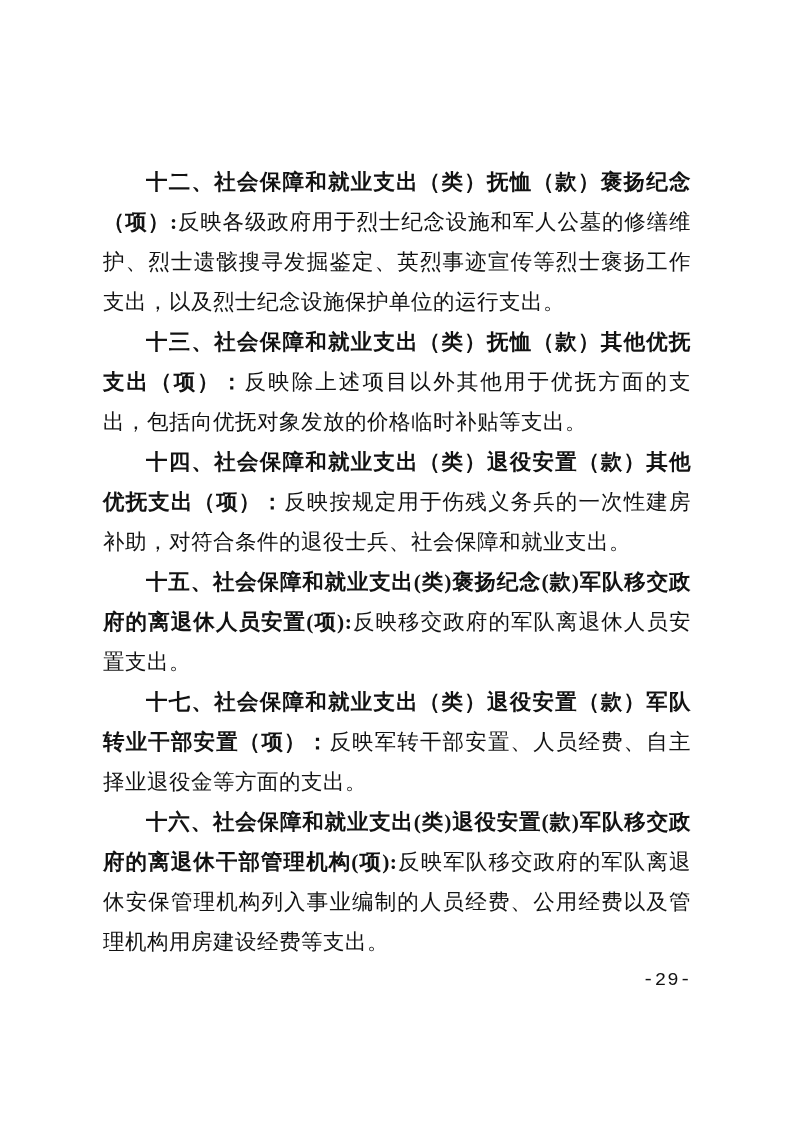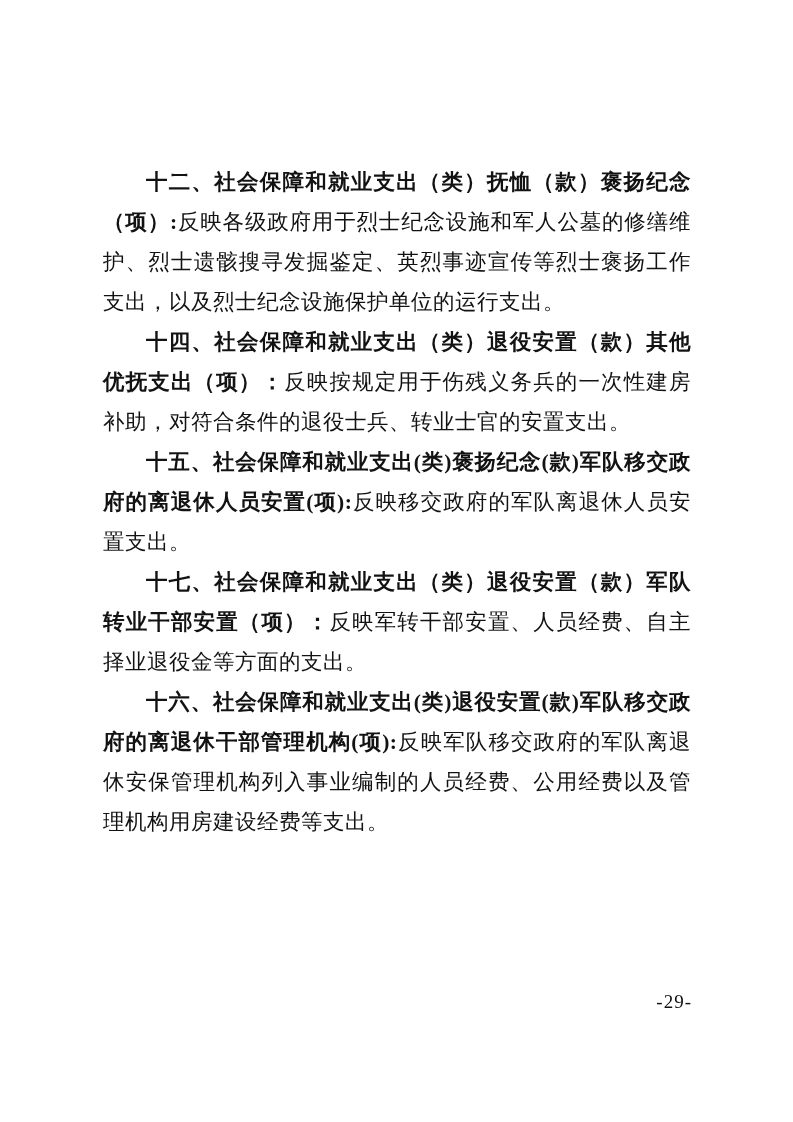"十三、社会保障和就业支出（类）抚恤（款）其他优抚支出（项）：反映除上述项目以外其" p.para { html: none -> <p><span>十三、社会保障和就业支出（类）抚恤（款）其他优抚支出（项）：</span><span>反映除上述项目以外其他用于优抚方面的支出，包括向优抚对象发放的价格临时补贴等支出。</span></p> }
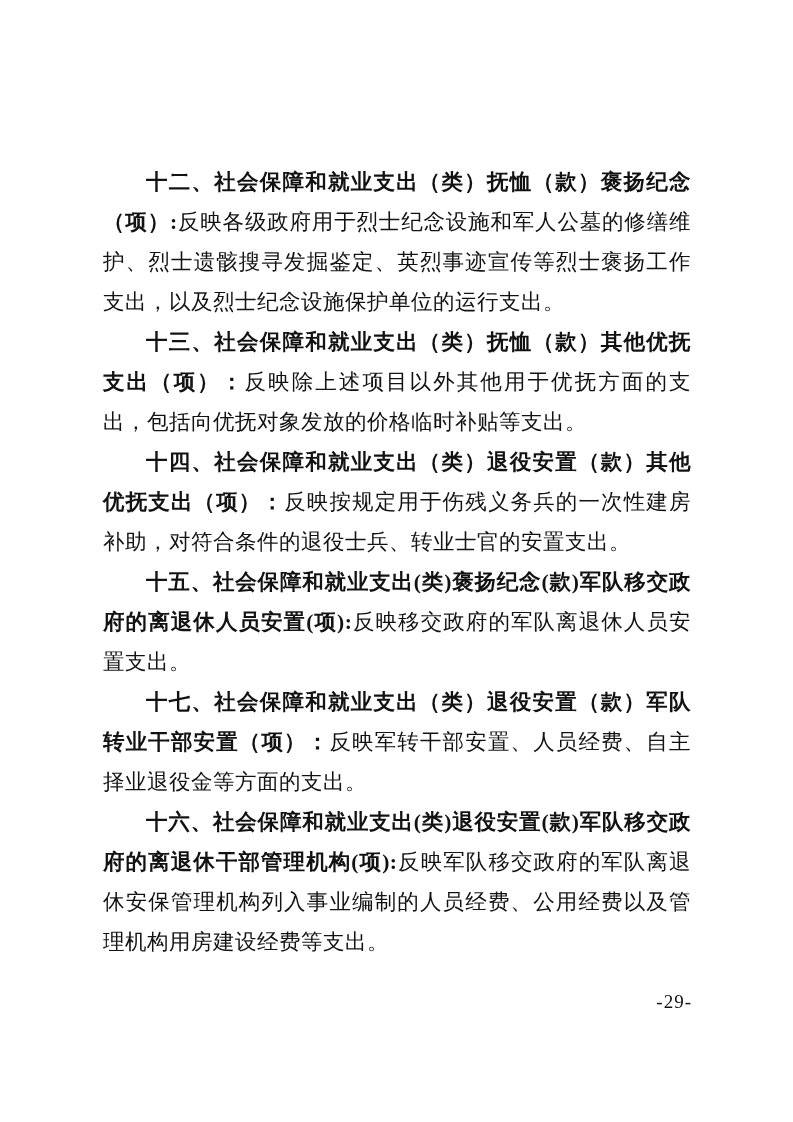"反映按规定用于伤残义务兵的一次性建房补助，对符合条件的退役士兵、转业士官的安置支" span.body { text: 转业士官的安置 -> 社会保障和就业 }
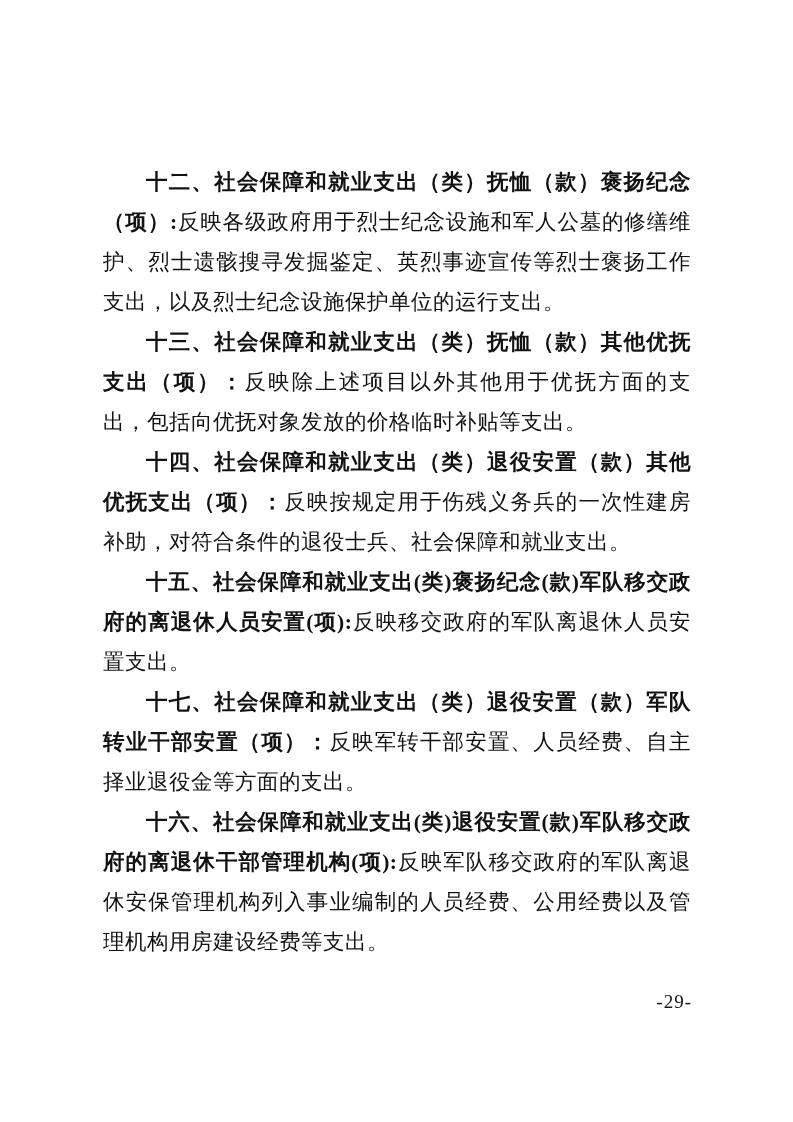"-29-" .page-number { font-family: Liberation Serif, serif -> Liberation Mono, monospace; top: 991px -> 969px }
